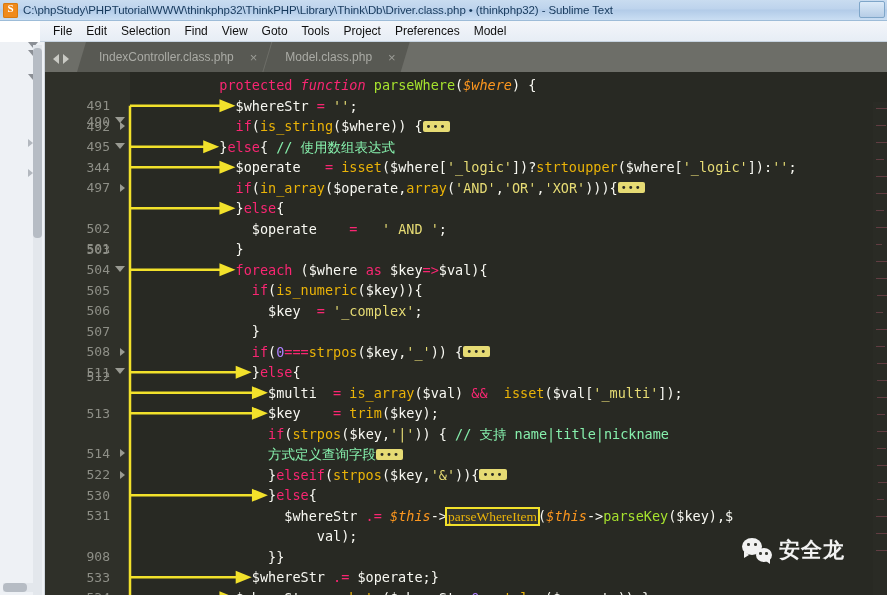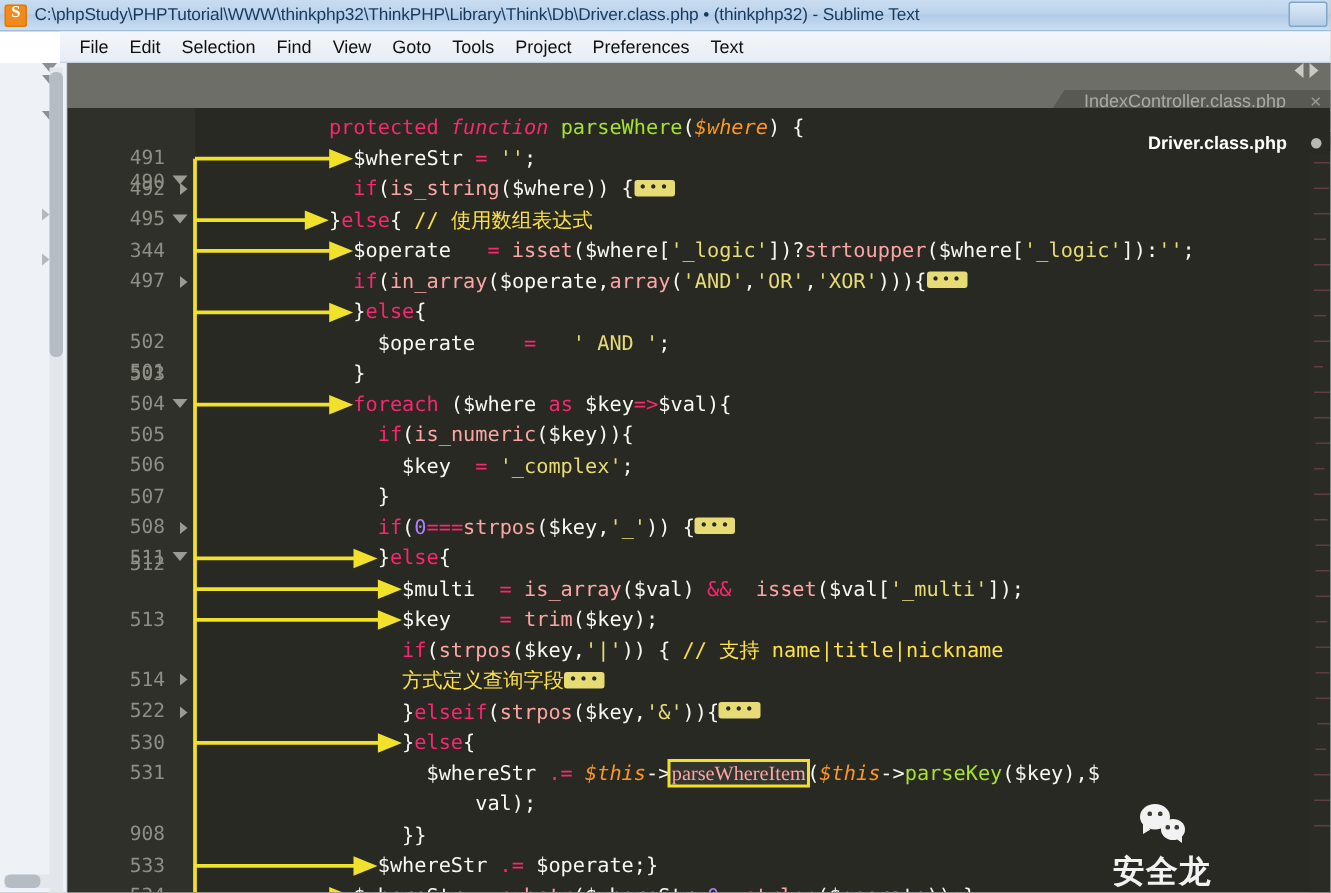"Text" div.menu-item { text: Text -> Model }
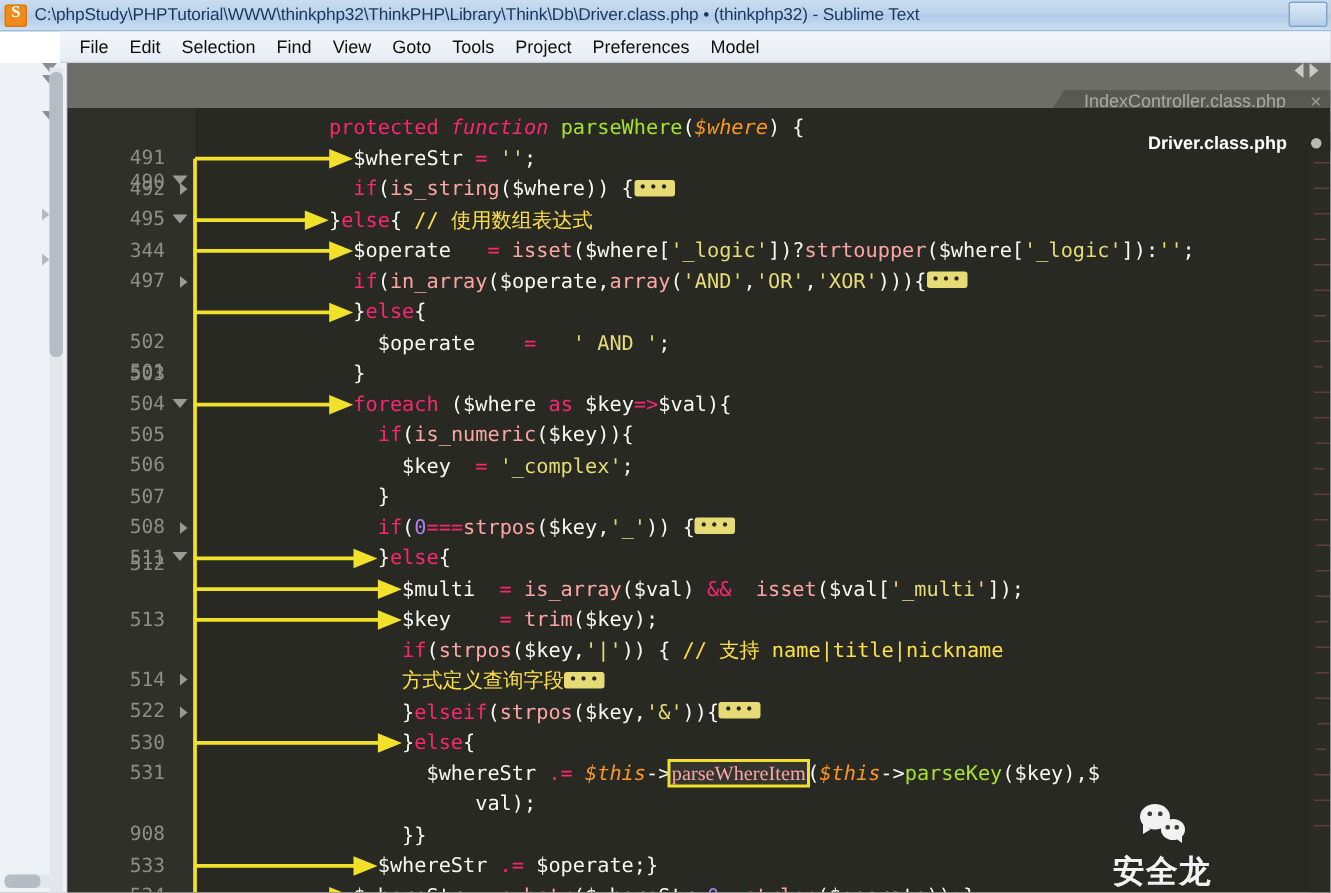"IndexController.class.php" .tabbar { flex-direction: column -> none }
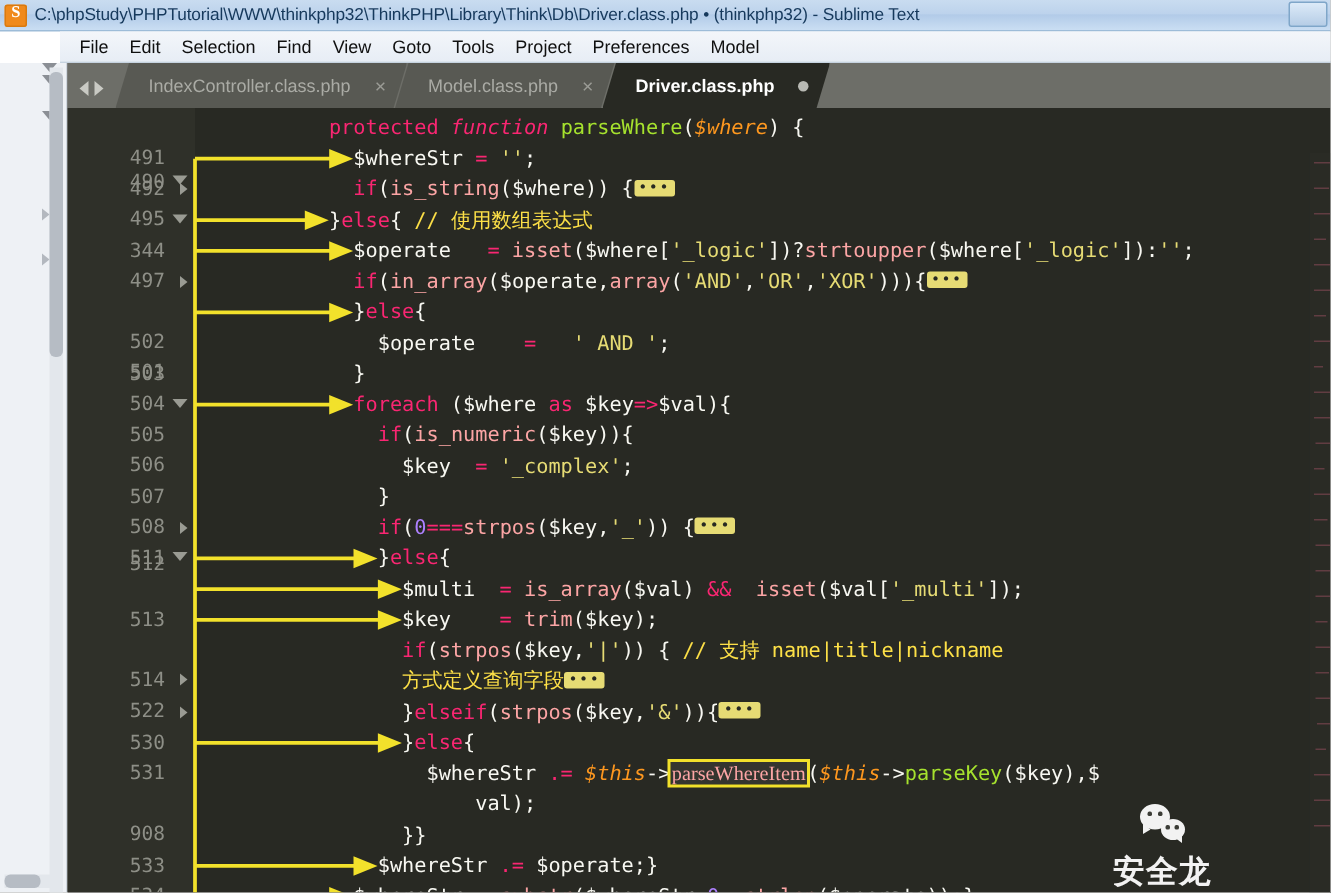"Driver.class.php" div.tab { html: <div> <span>Driver.class.php</span> <span></span> </div> -> none }
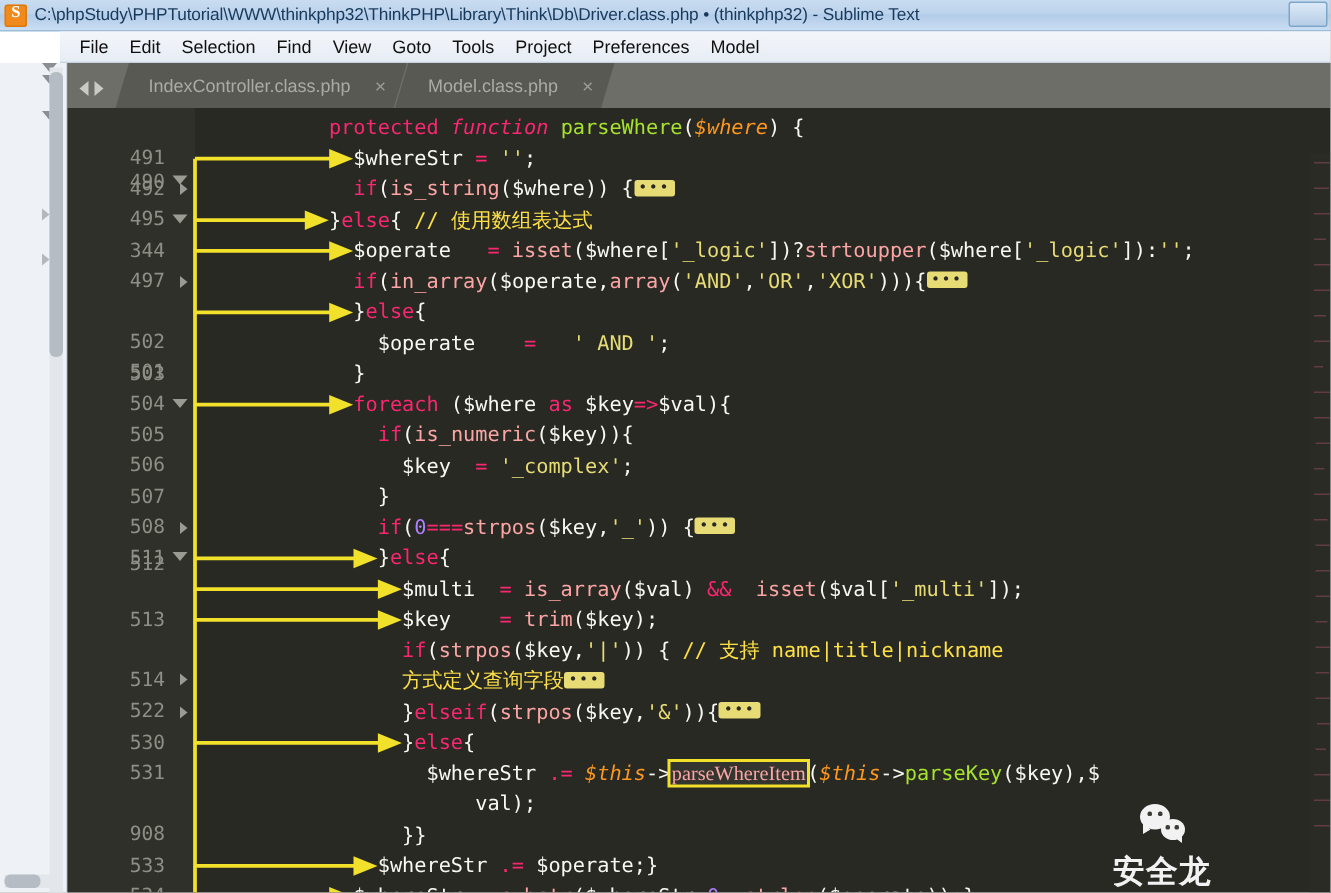"is_string" .fnc { color: #fca5a5 -> #eab308 }
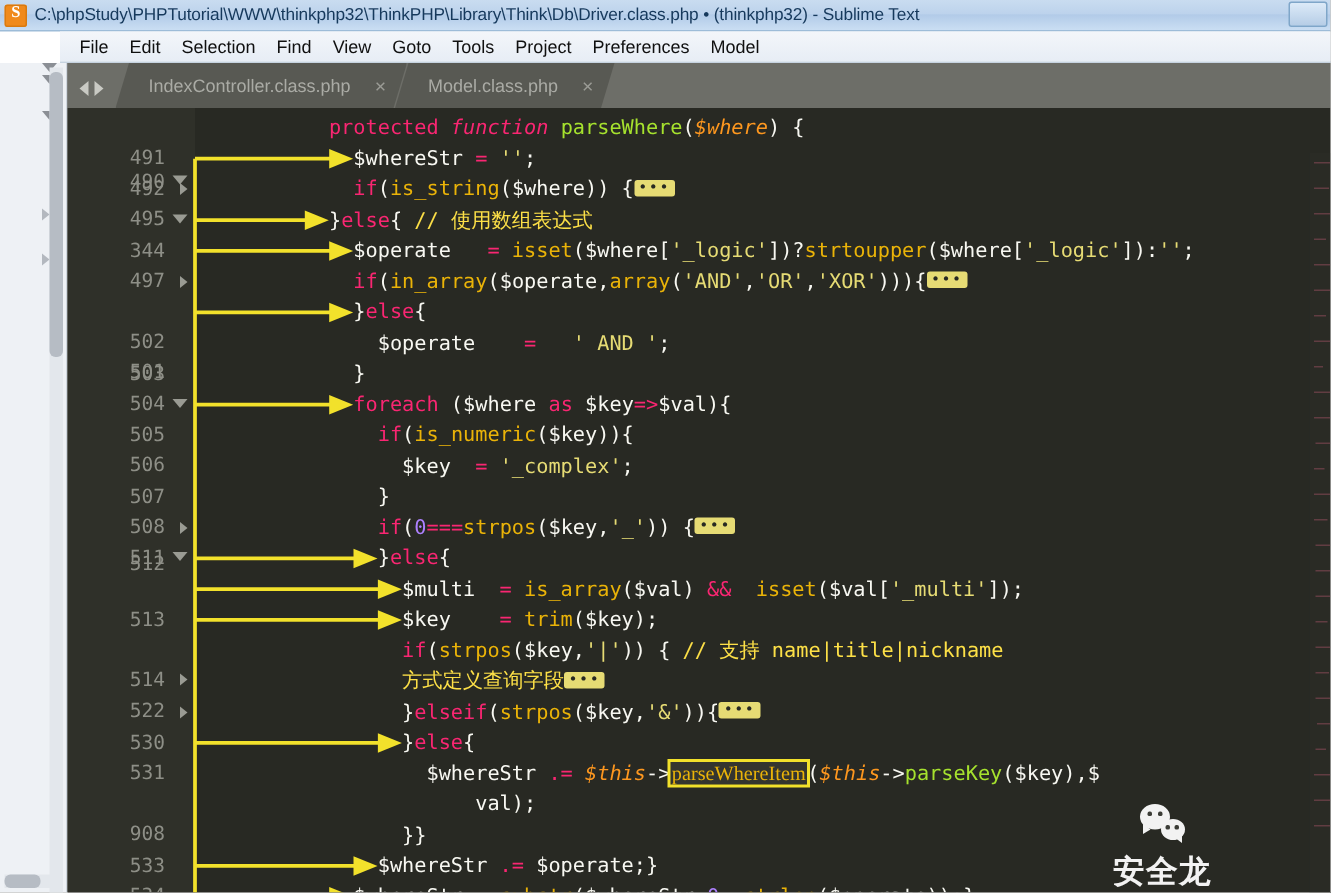"// 使用数组表达式" .cmt { color: #fde047 -> #86efac }
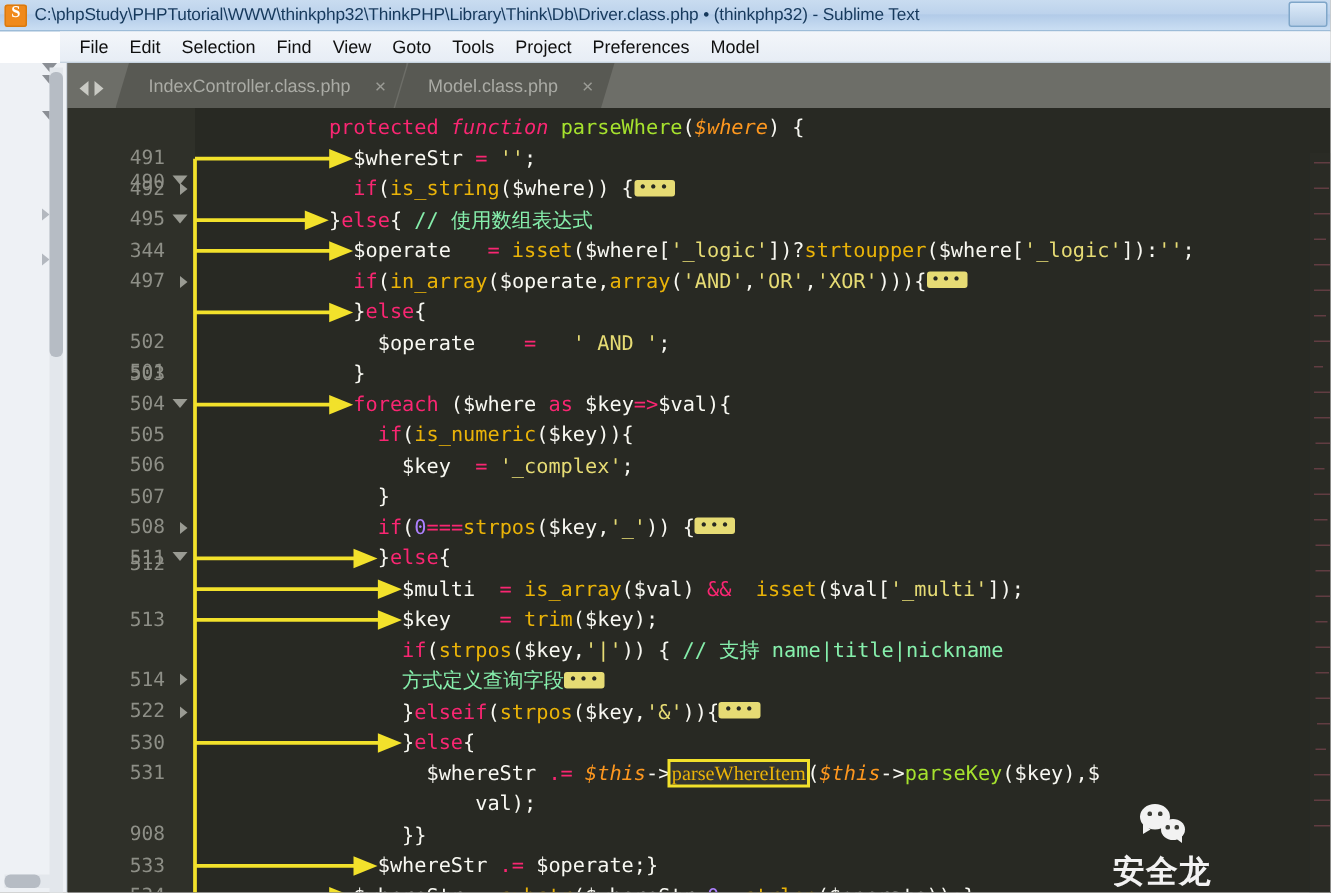"安全龙" .watermark { flex-direction: column -> none }
